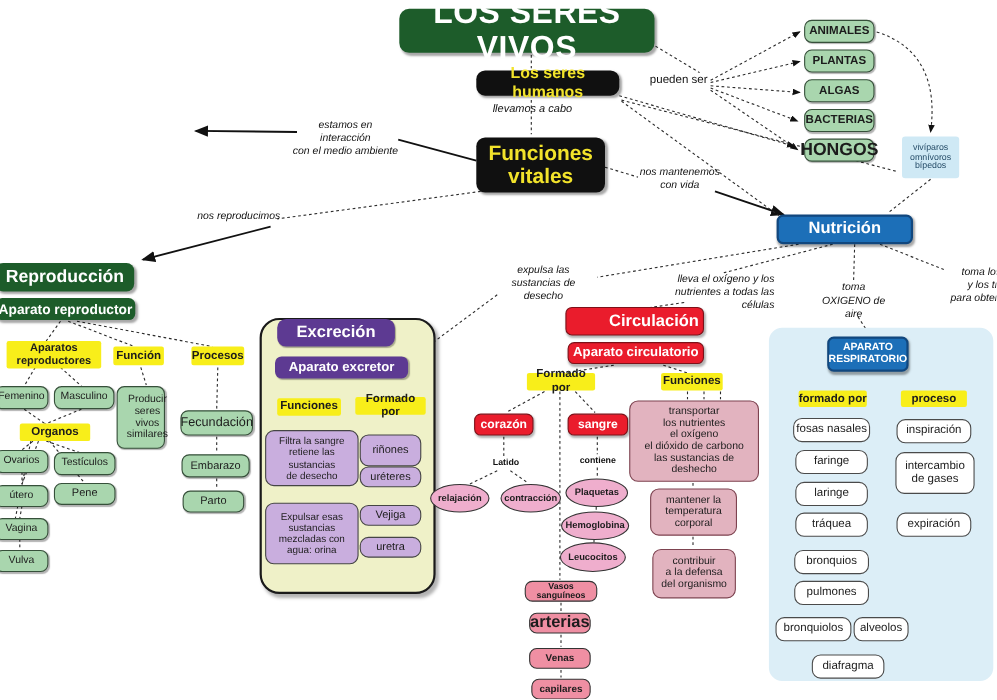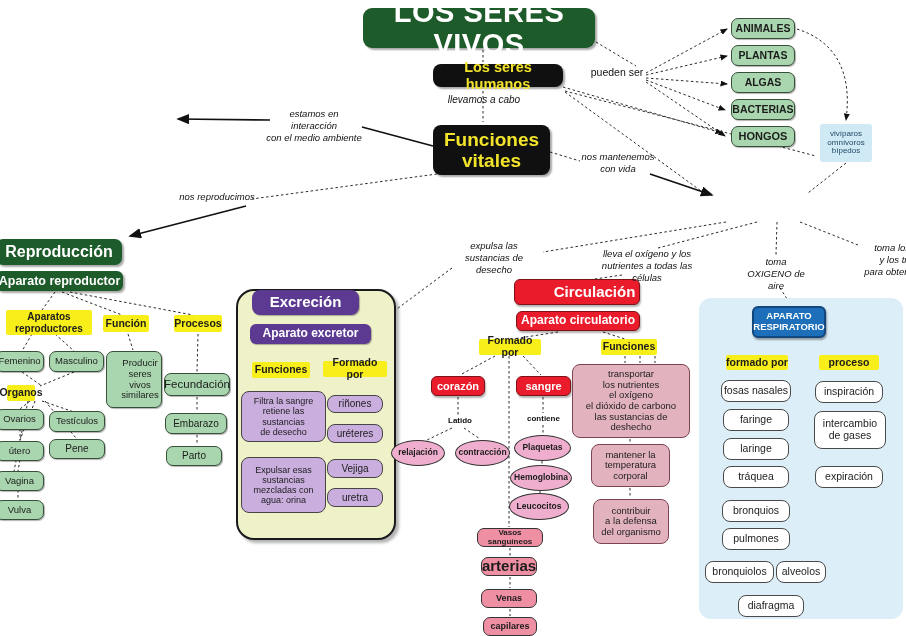"HONGOS" div.n { font-size: 11px -> 16px }
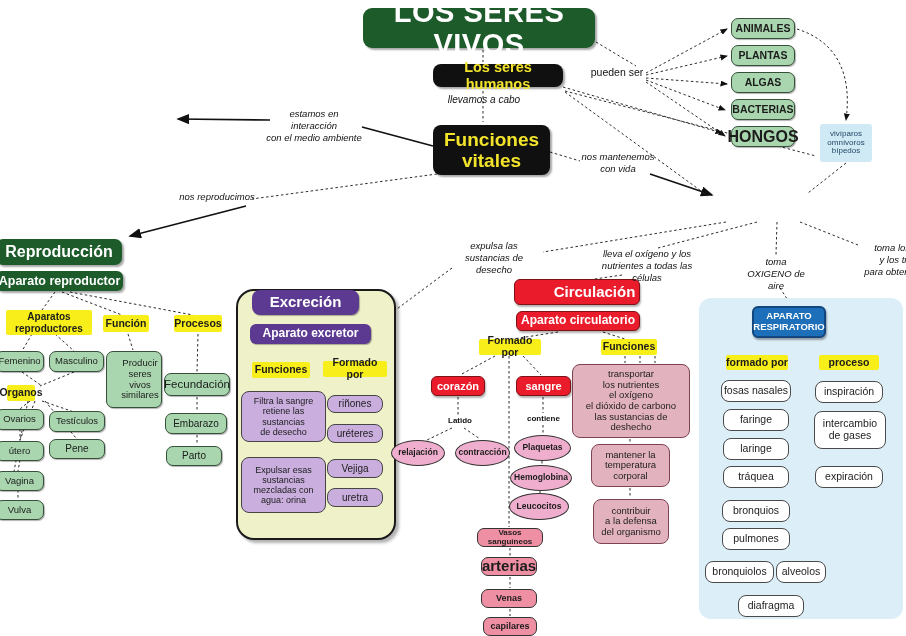"Nutrición" div.n { html: none -> <div>Nutrición</div> }
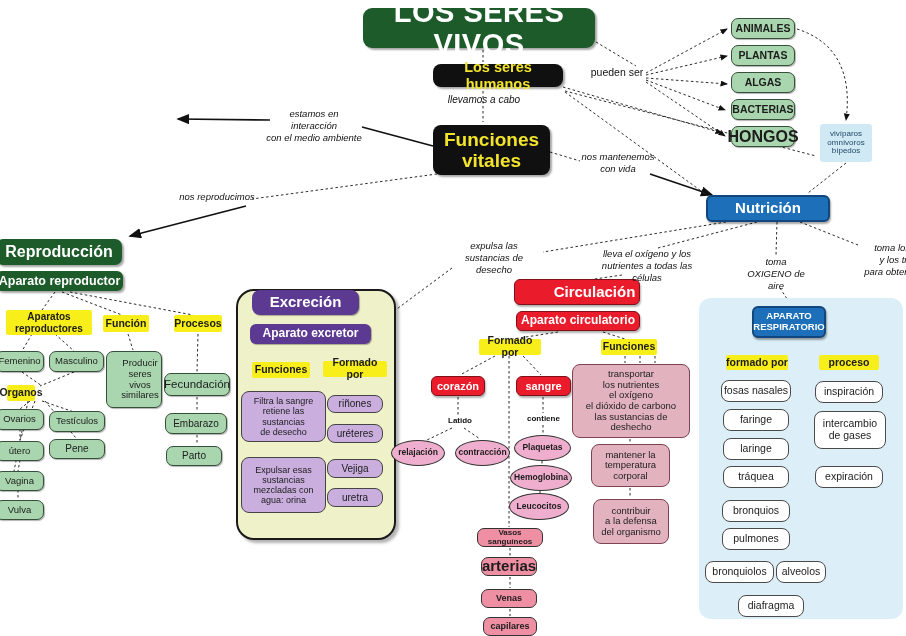"lleva el oxígeno y los" div.elabel { text-align: none -> right }
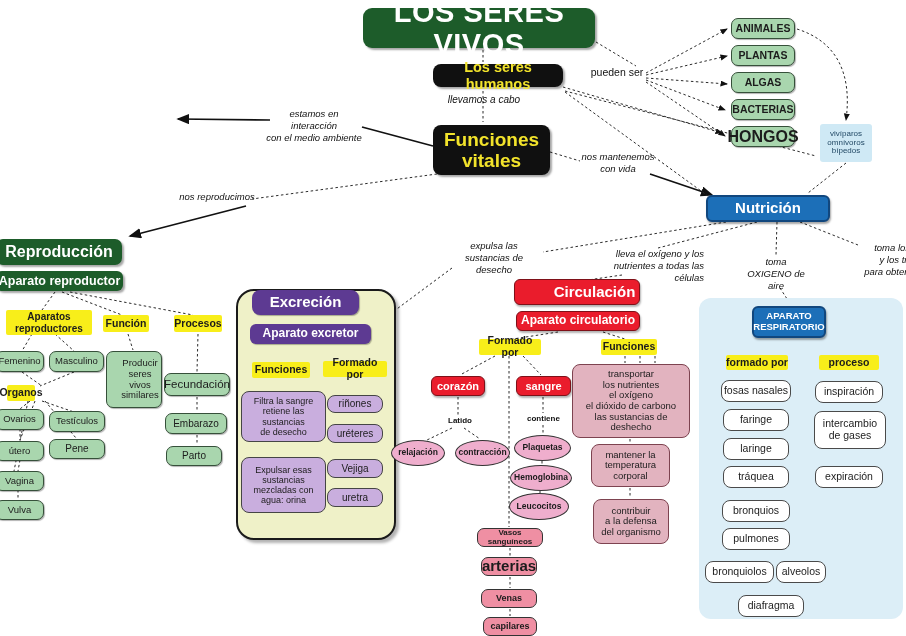"Producir" div.n { width: 56px -> 44px }
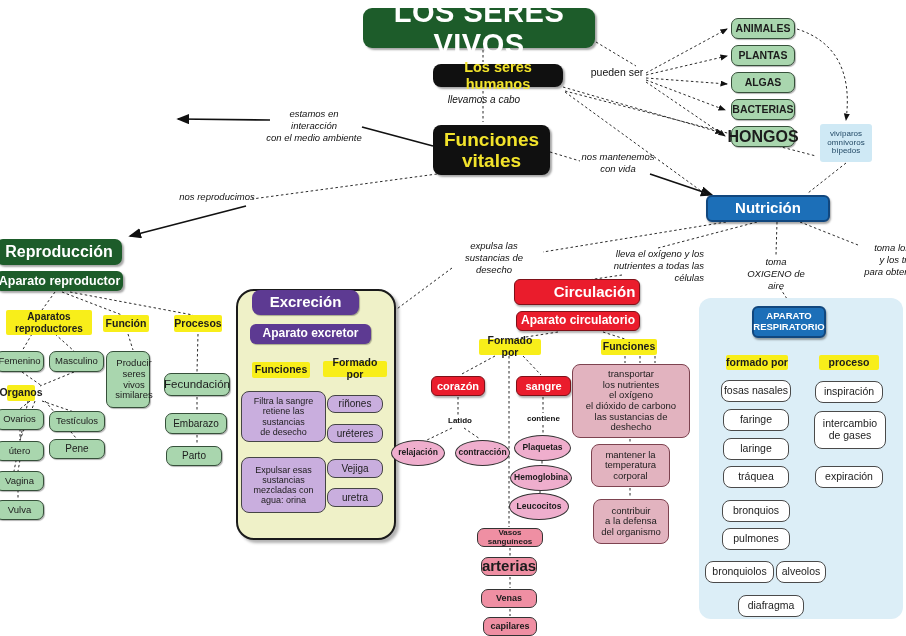"Organos" div.n { left: 7px -> 18px; width: 28px -> 64px }
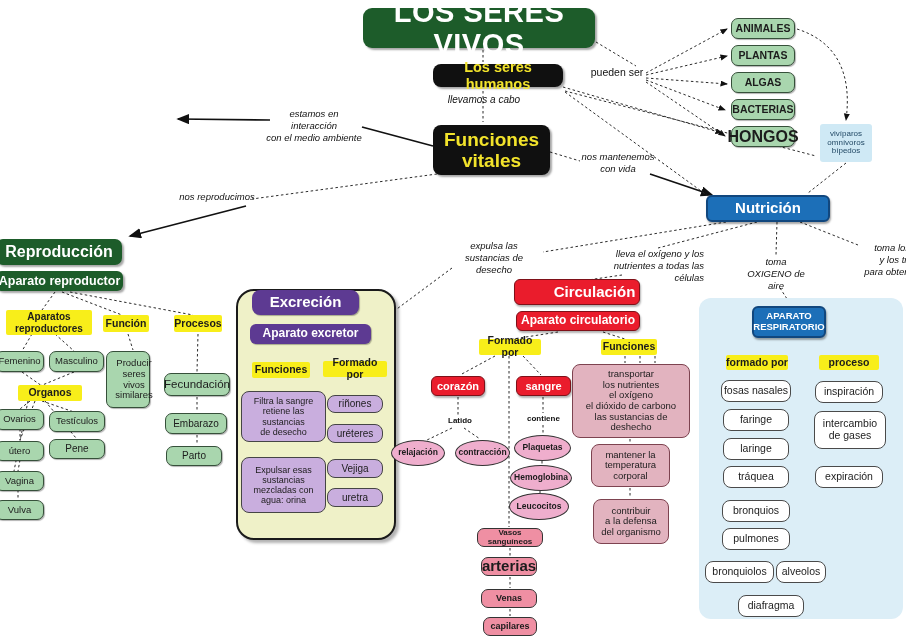"riñones" div.n { height: 18px -> 29px }
